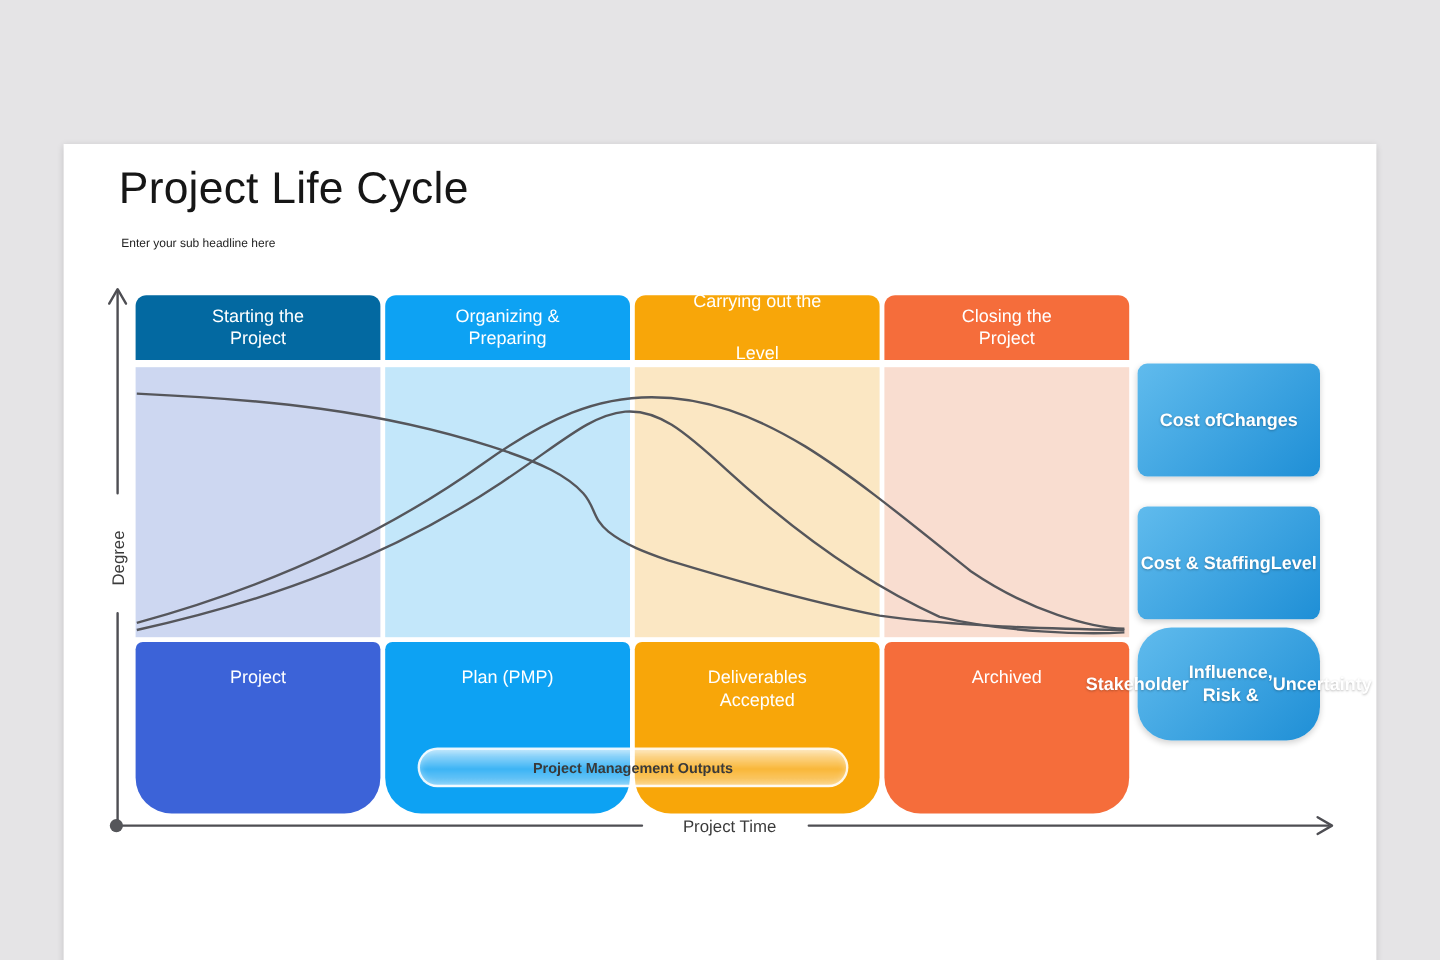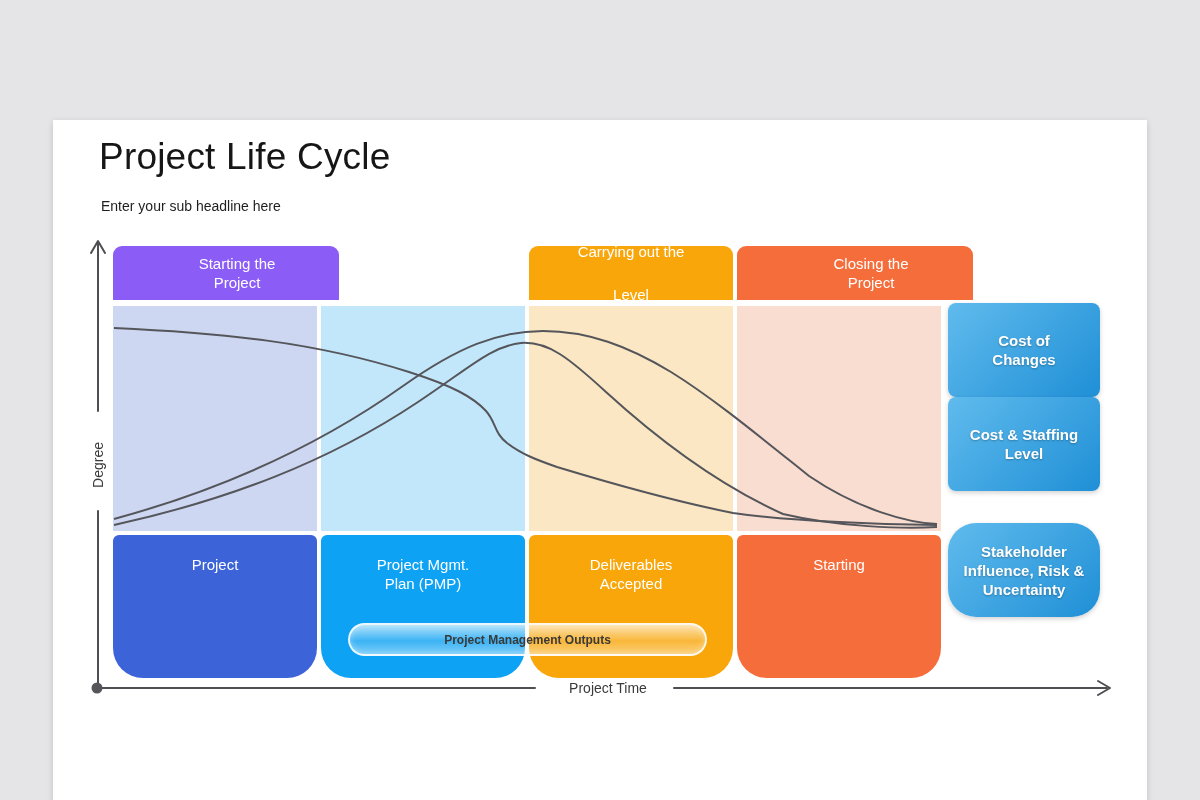"Enter your sub headline here" .subtitle { font-size: 14px -> 10px }
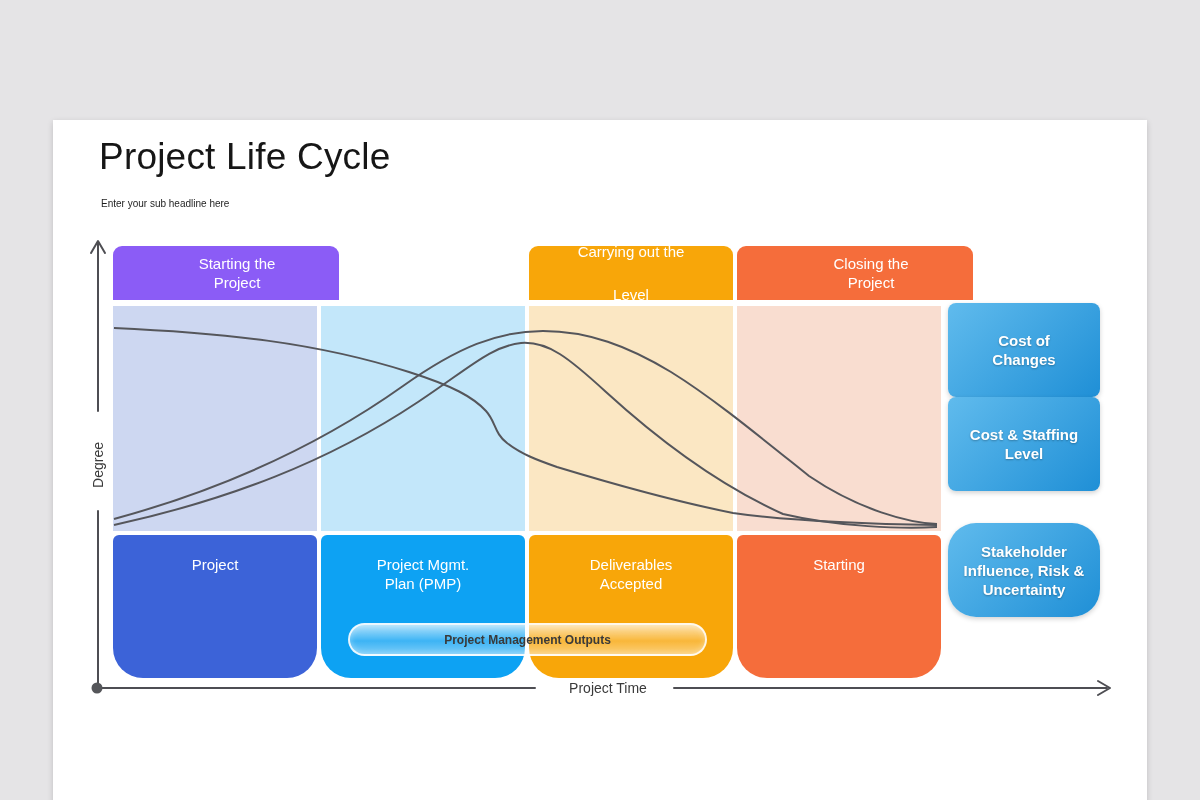"Starting the" div.phase-header { background: #8b5cf6 -> #0369a1; padding-left: 22px -> none }
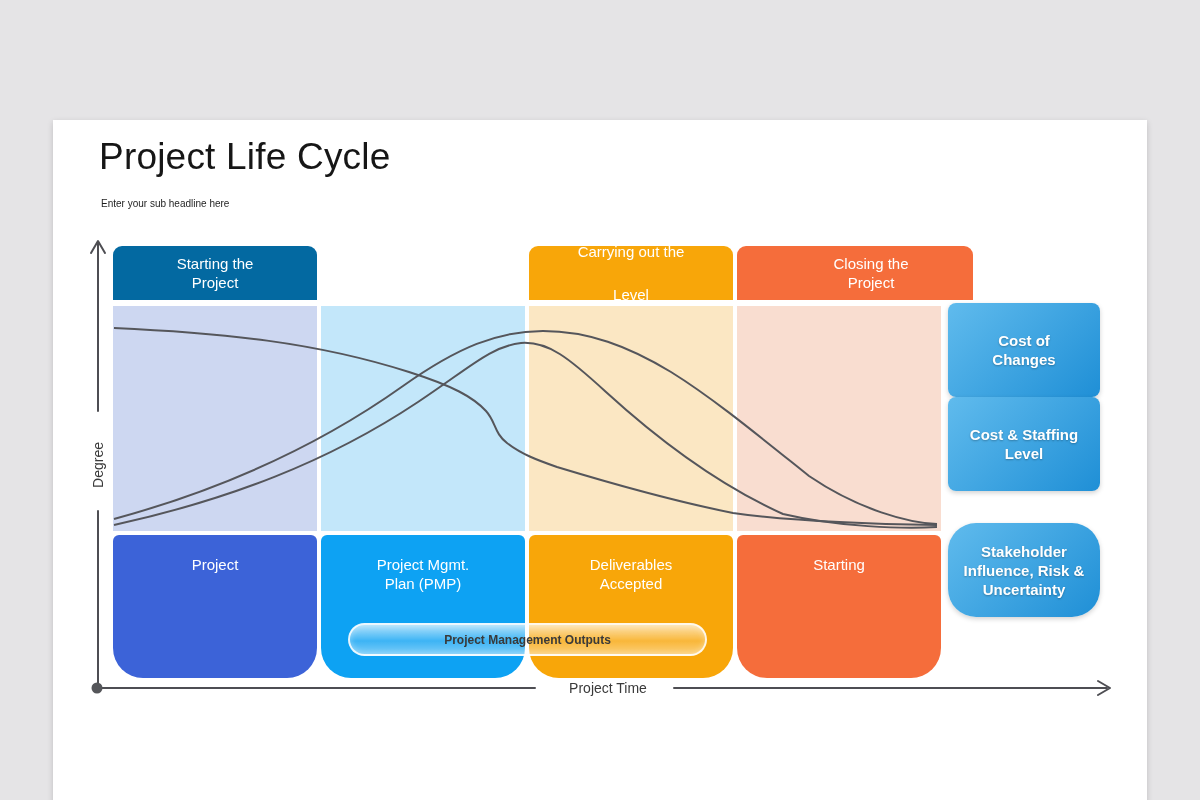"Organizing &" div.phase-header { html: none -> <div> <span>Organizing &amp;</span> <span>Preparing</span> </div> }
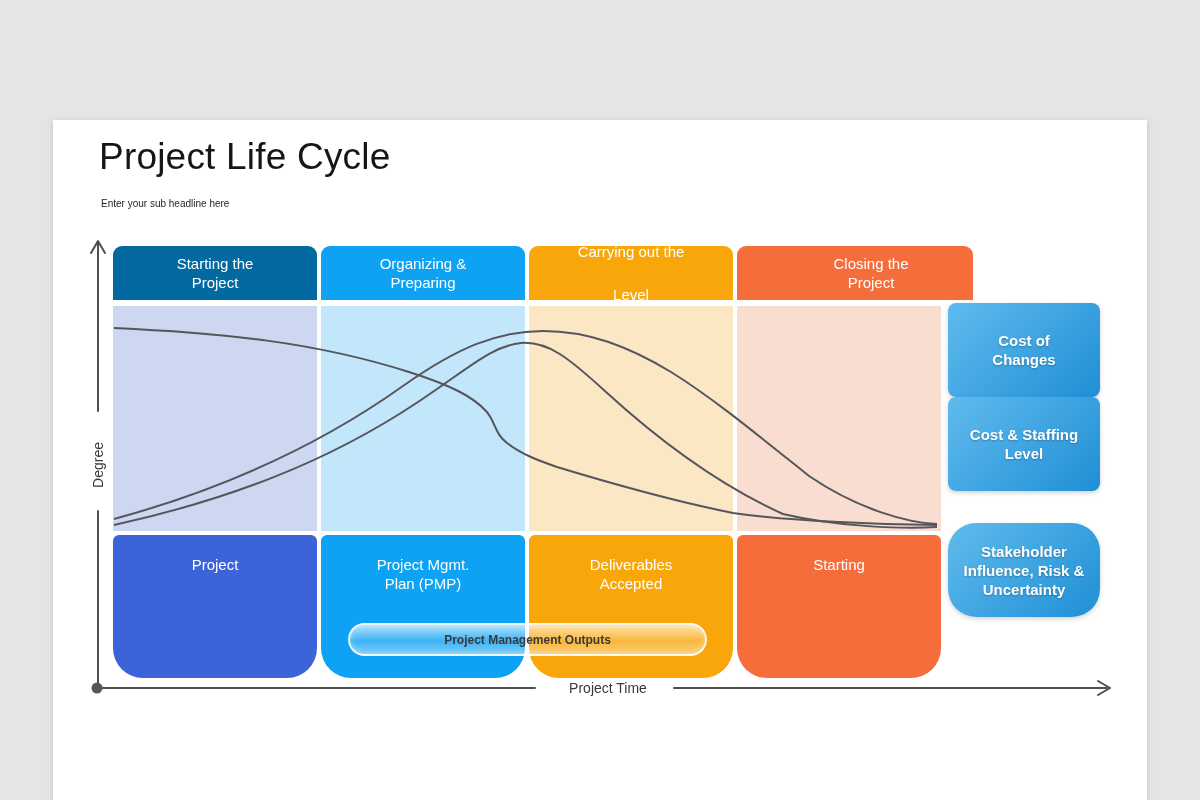"Closing the" div.phase-header { padding-left: 32px -> none }
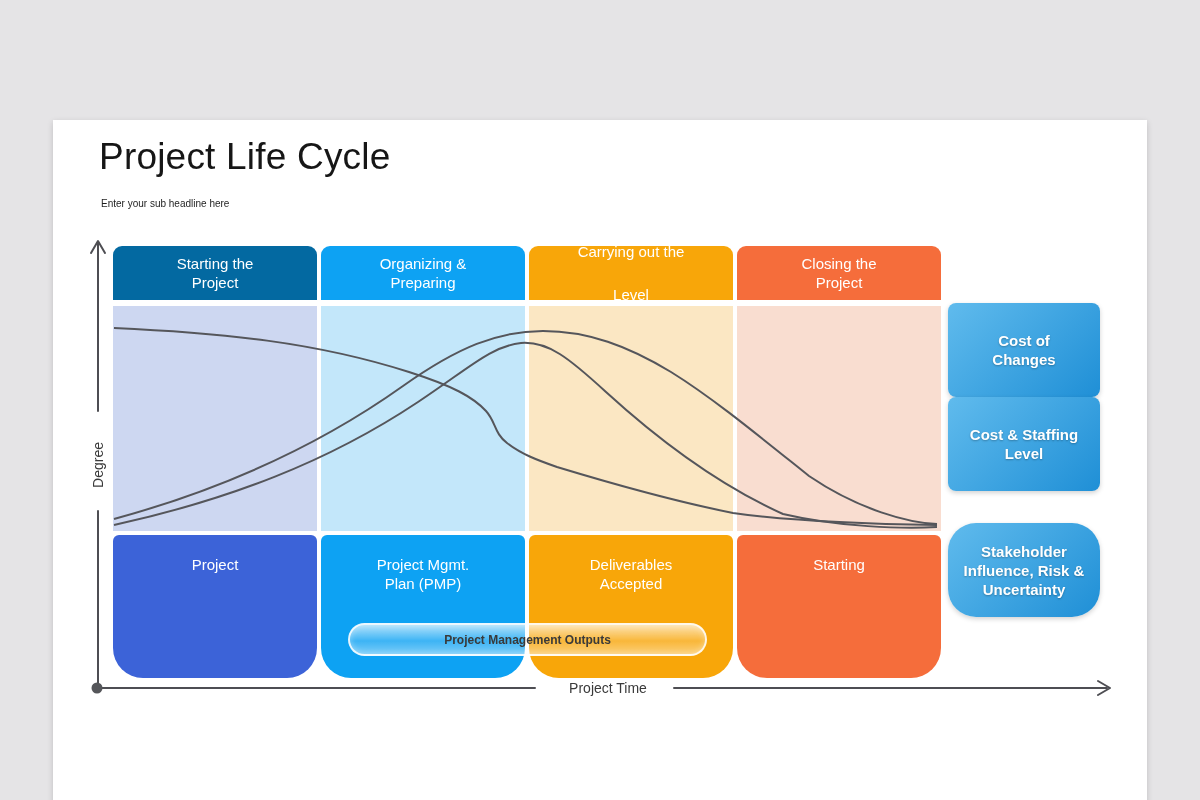"Cost of" .legend-box { flex-direction: column -> none }
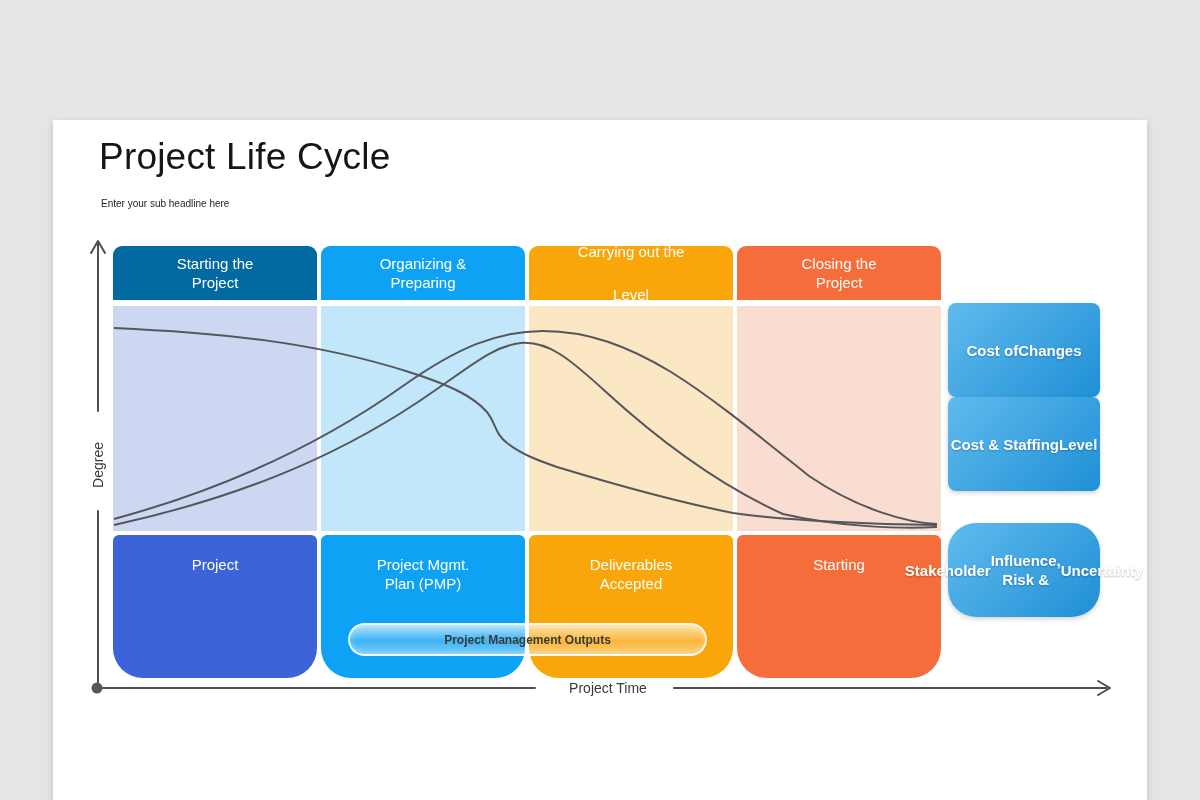"Cost & Staffing" .l1 { top: 277px -> 302px }
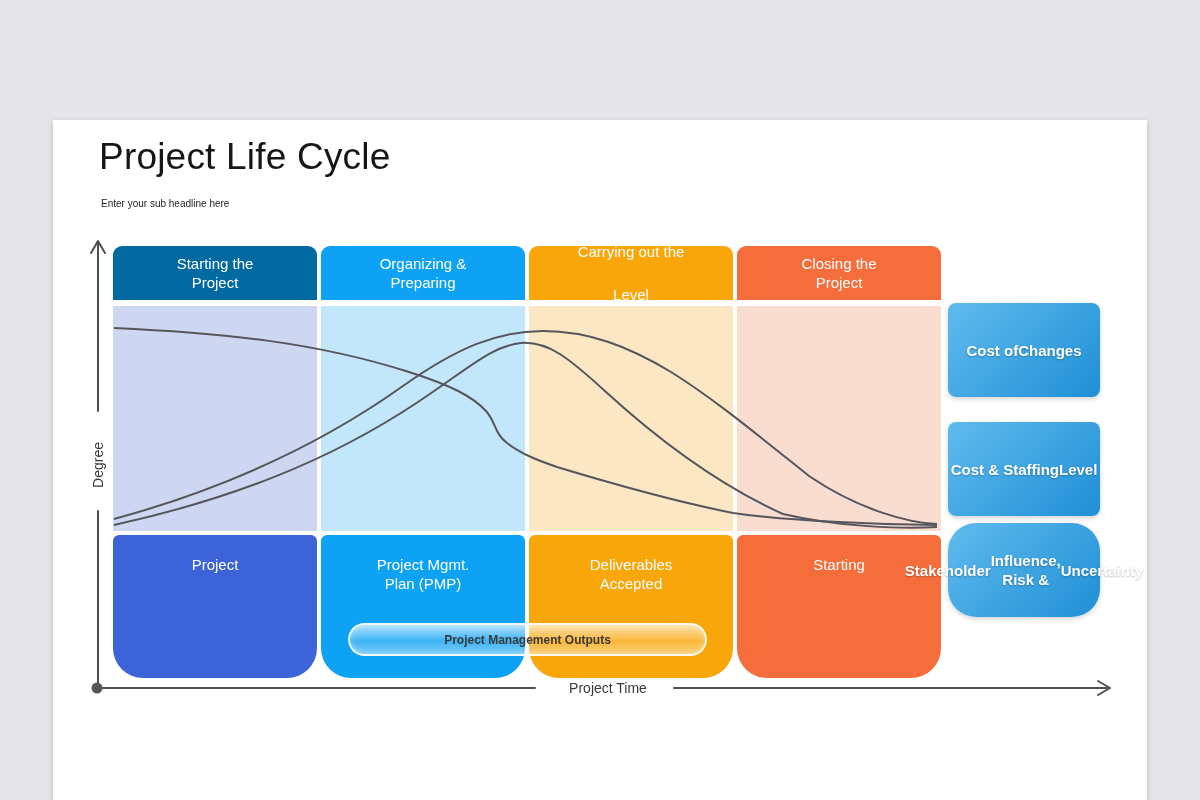"Project Mgmt." div { html: <div>Project Mgmt.</div> -> none }
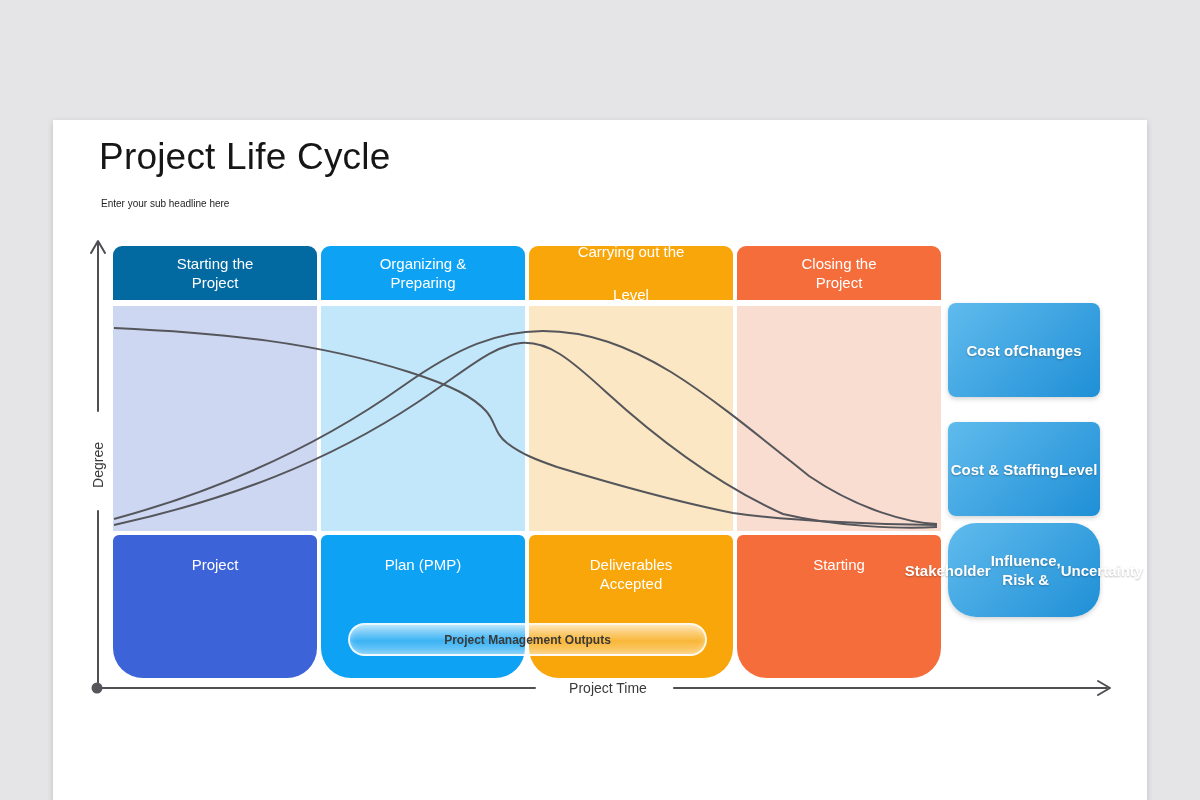"Starting" div { text: Starting -> Archived }
